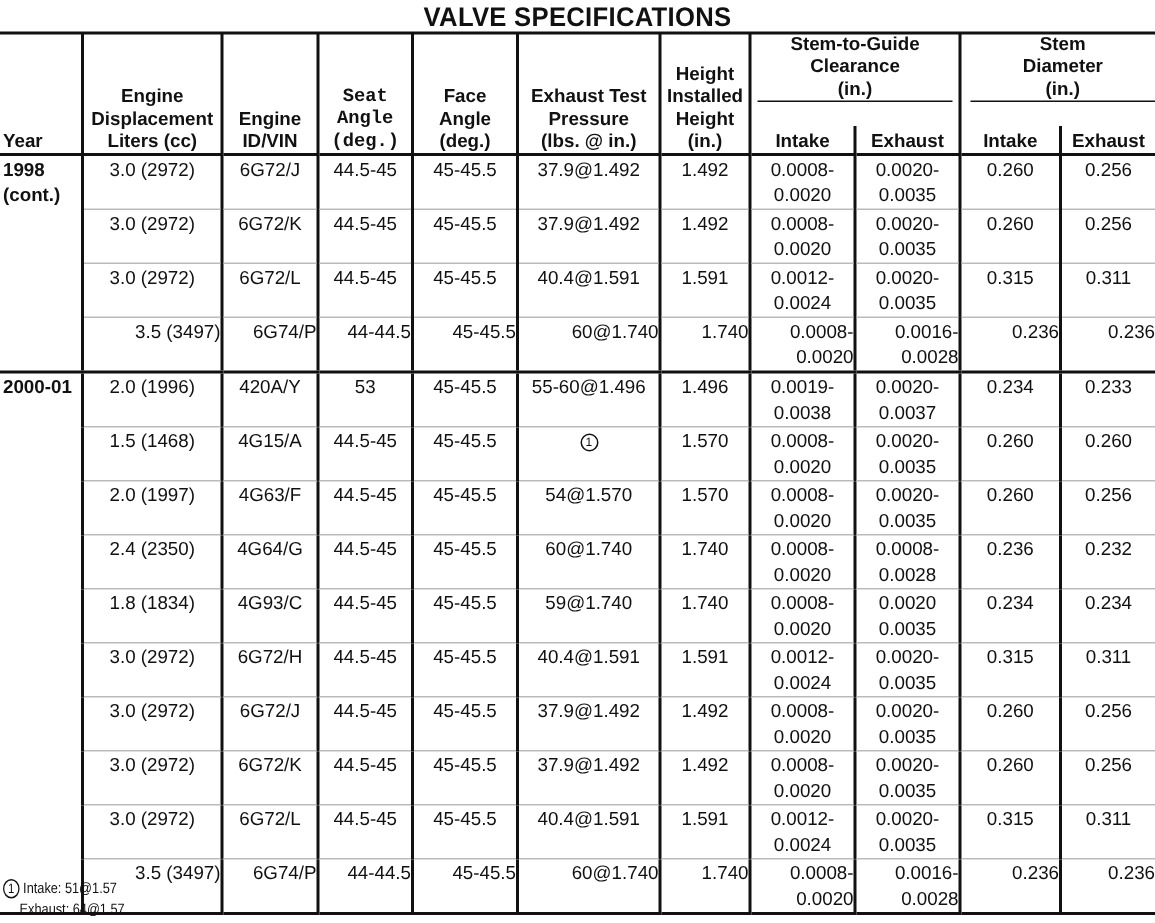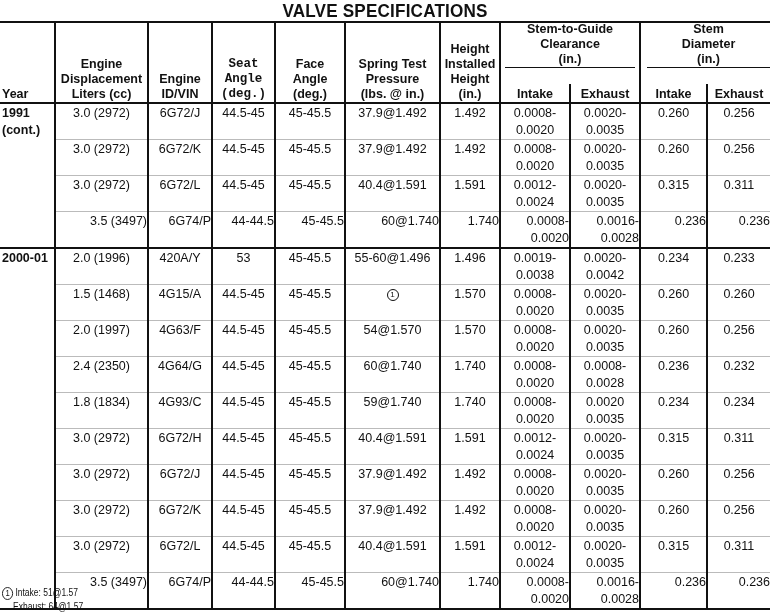"Spring Test" div { text: Spring -> Exhaust }
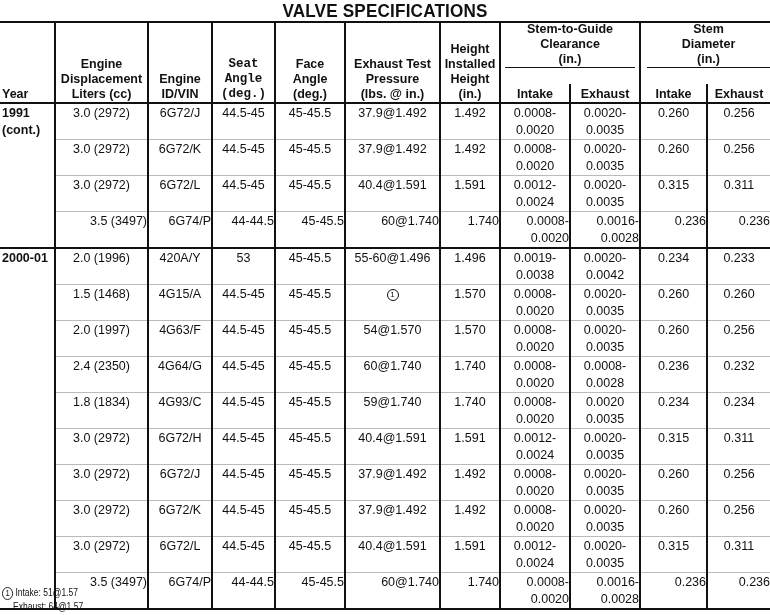"1991" div { text: 1991 -> 1998 }
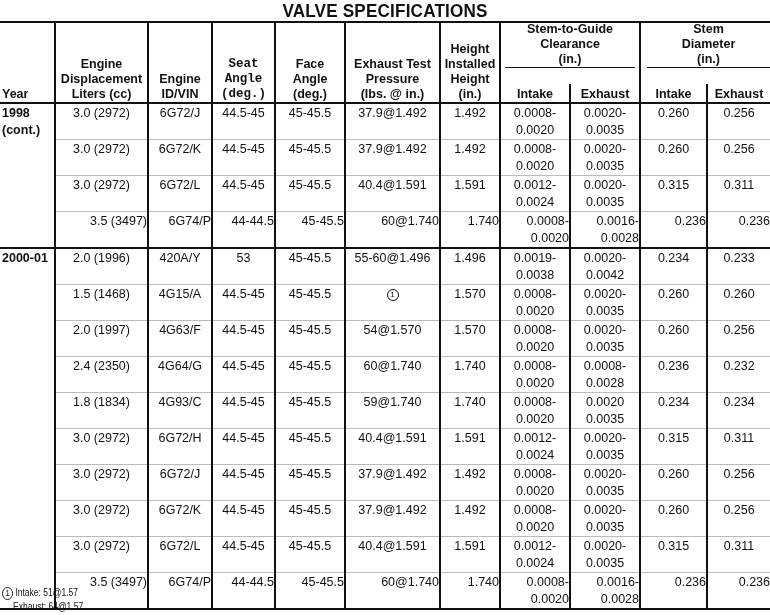"0.0042" div { text: 0.0042 -> 0.0037 }
